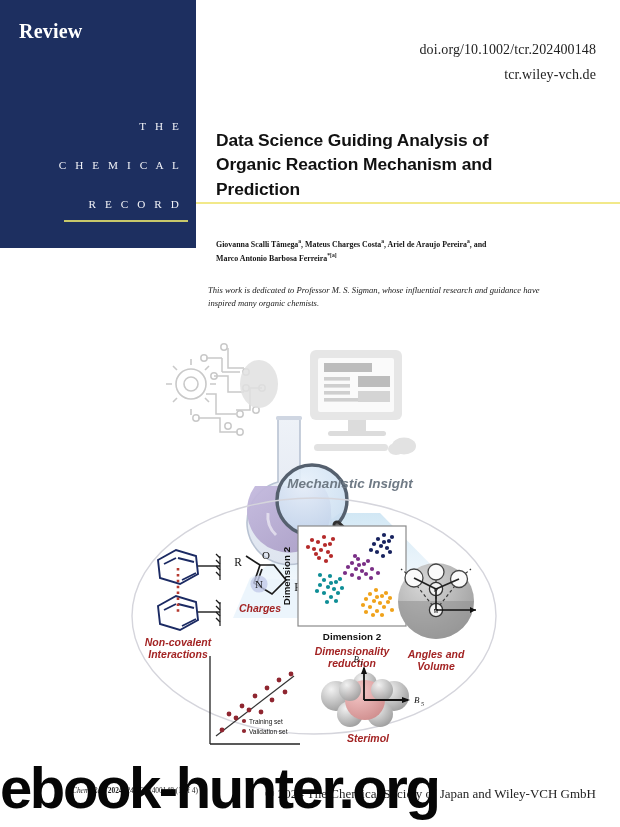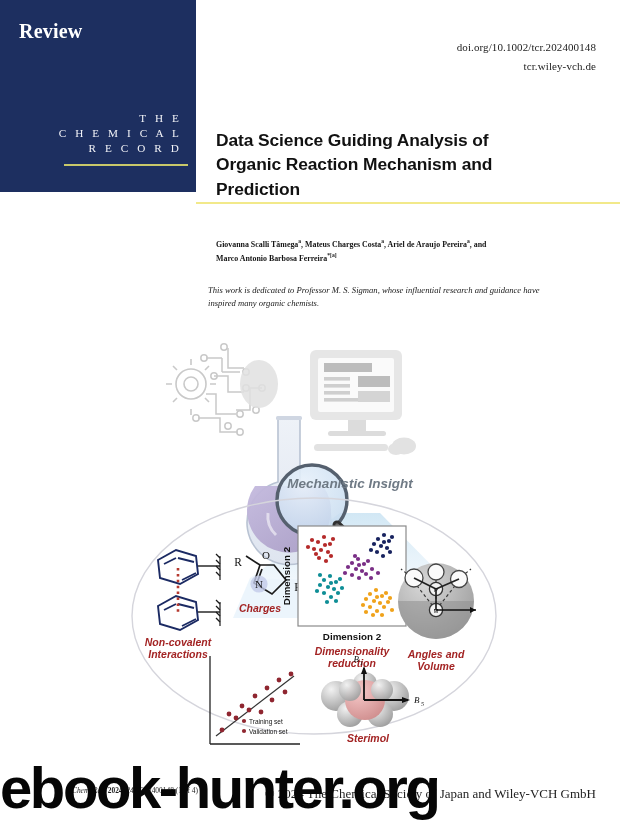"Review" .masthead { height: 192px -> 248px }
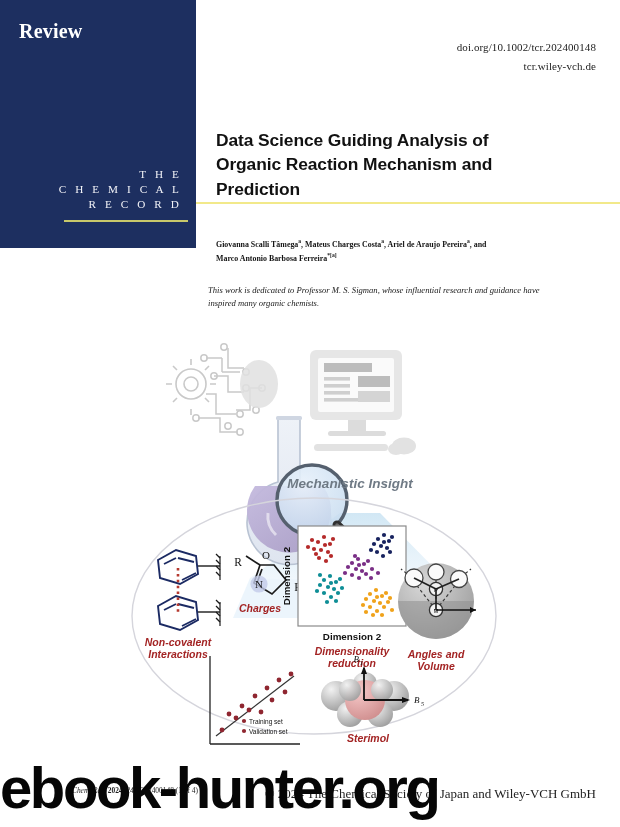"doi.org/10.1002/tcr.202400148" .doi-block { font-size: 11px -> 14px }
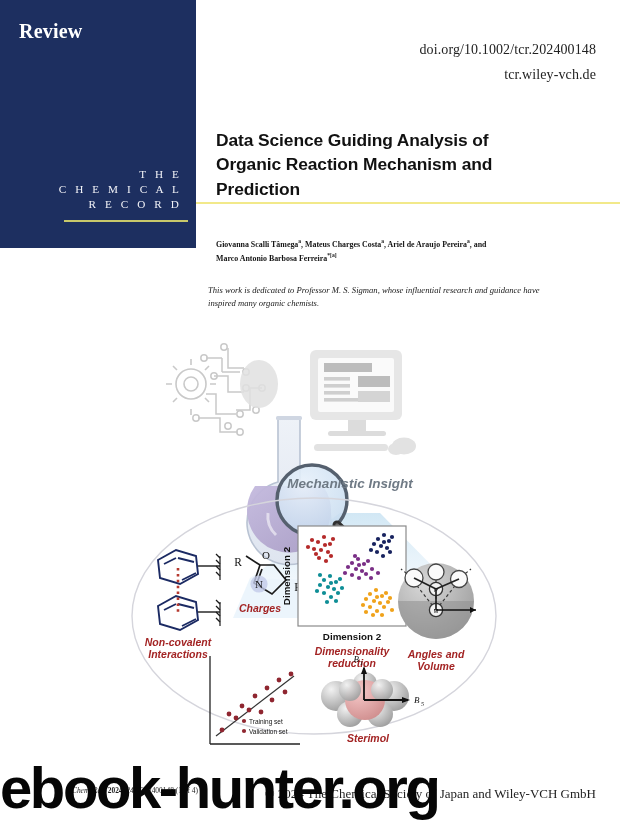"T H E" .journal-logo .ln { margin-top: none -> 24px }
